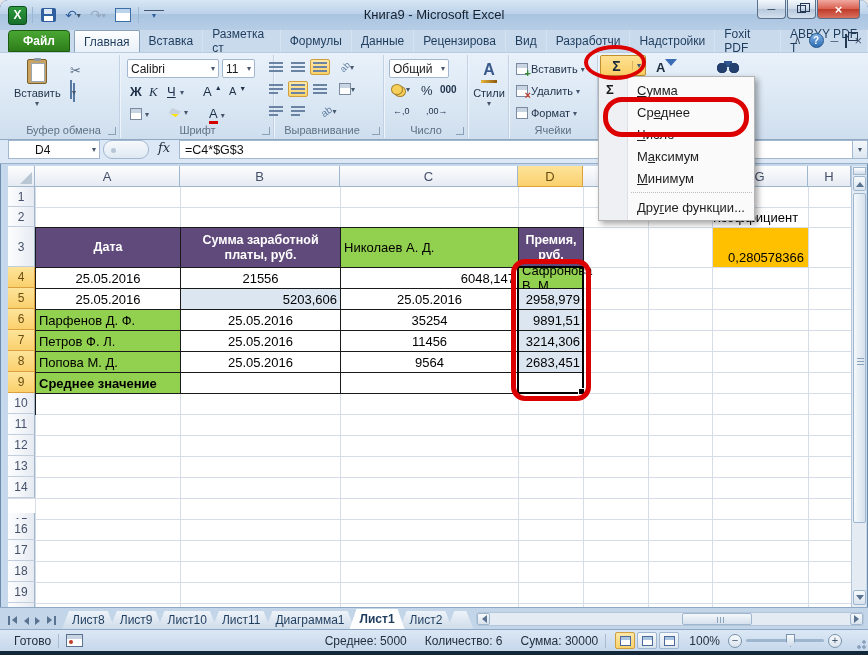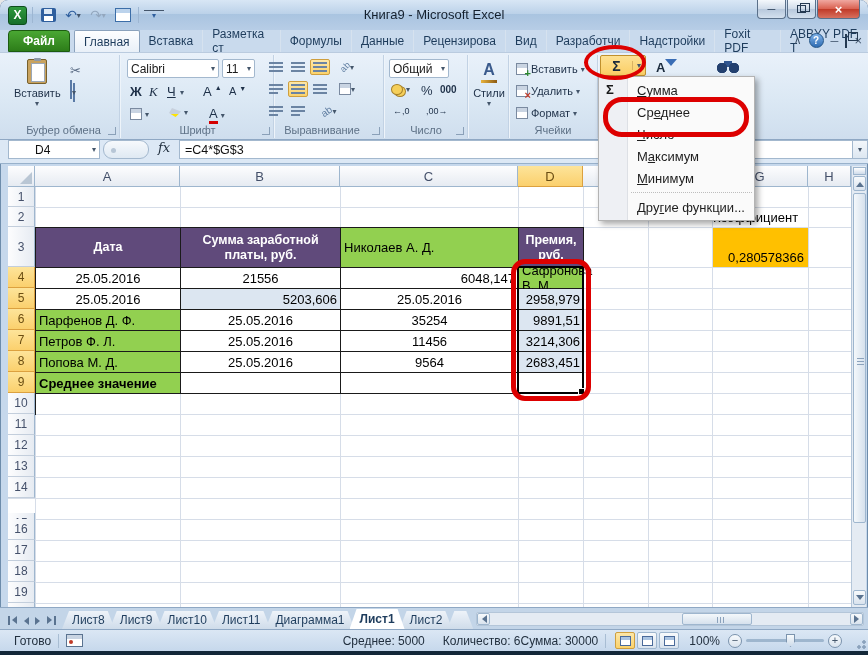"Сумма: 30000" span { margin-left: none -> 18px }
